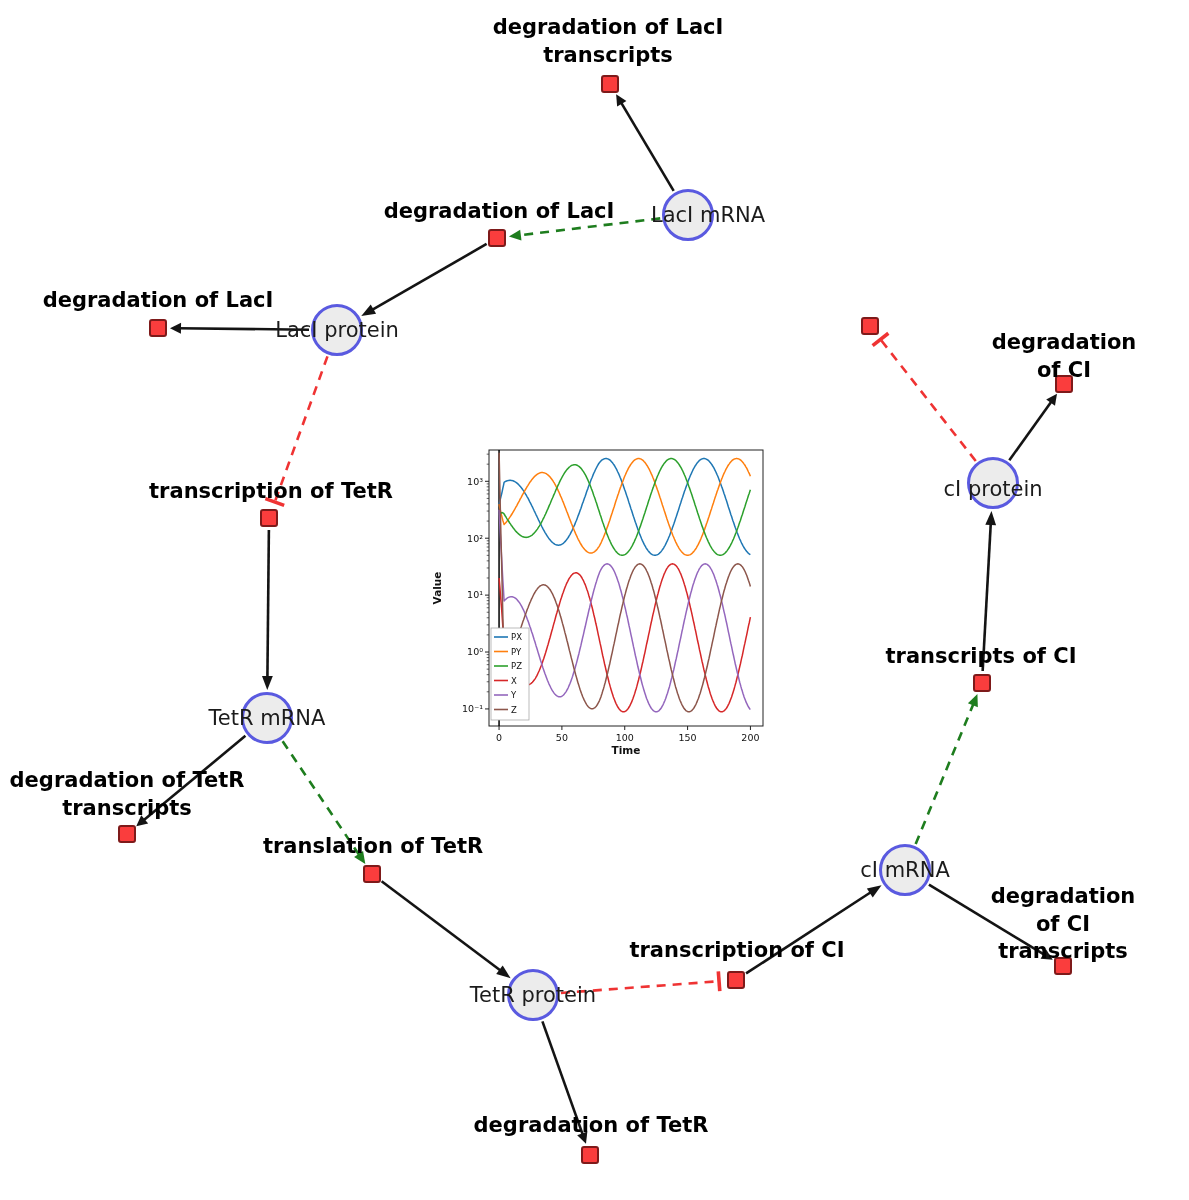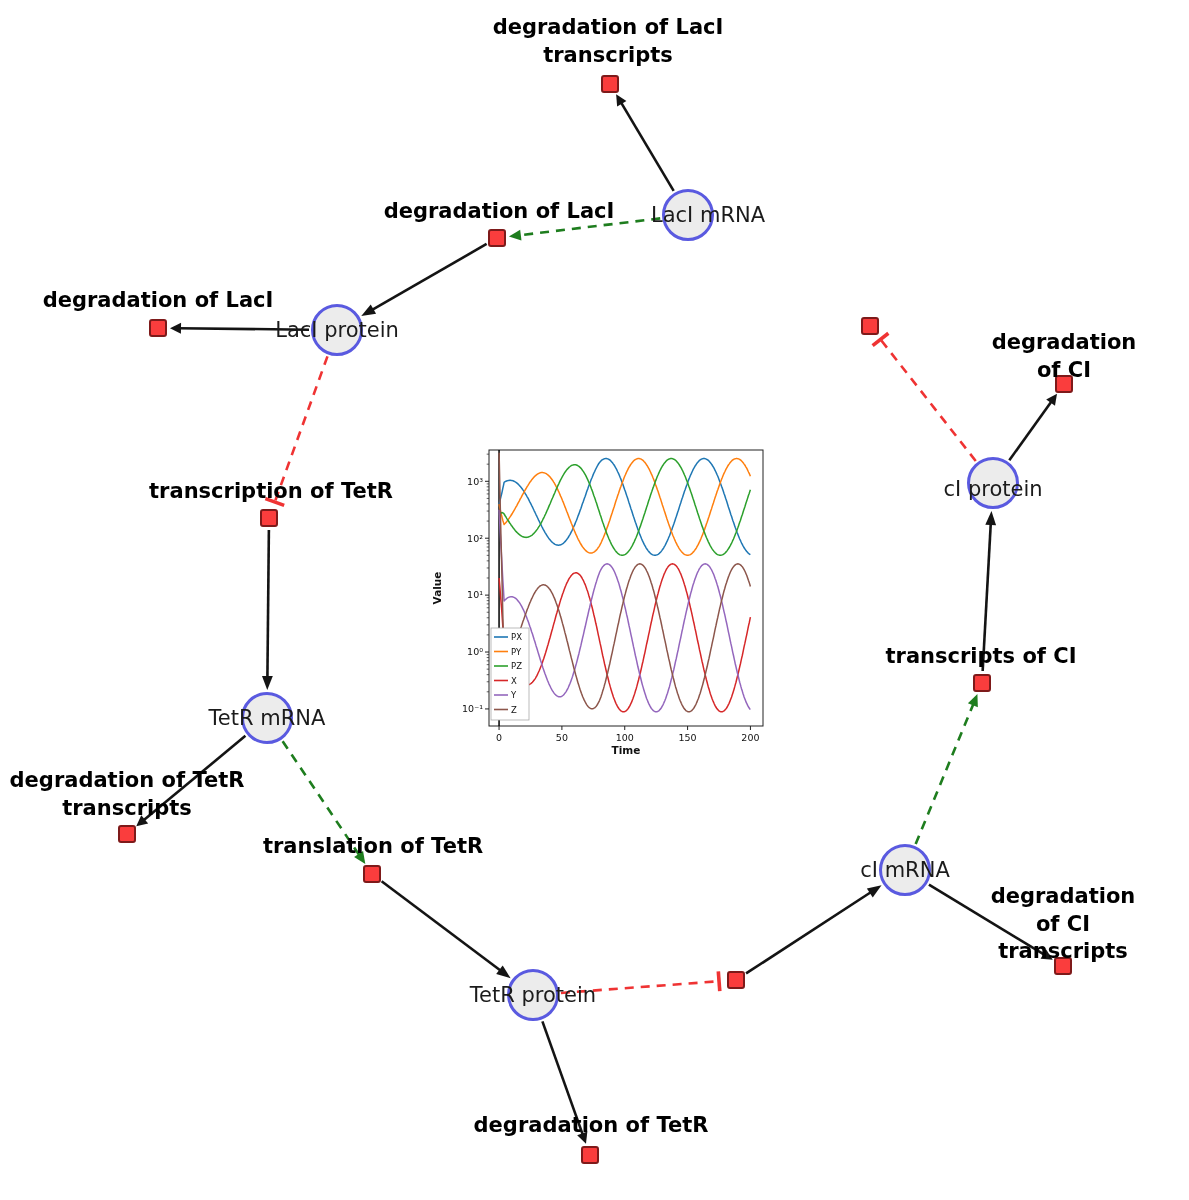"transcription of CI" div.reaction-label { html: none -> <div>transcription of CI</div> }
